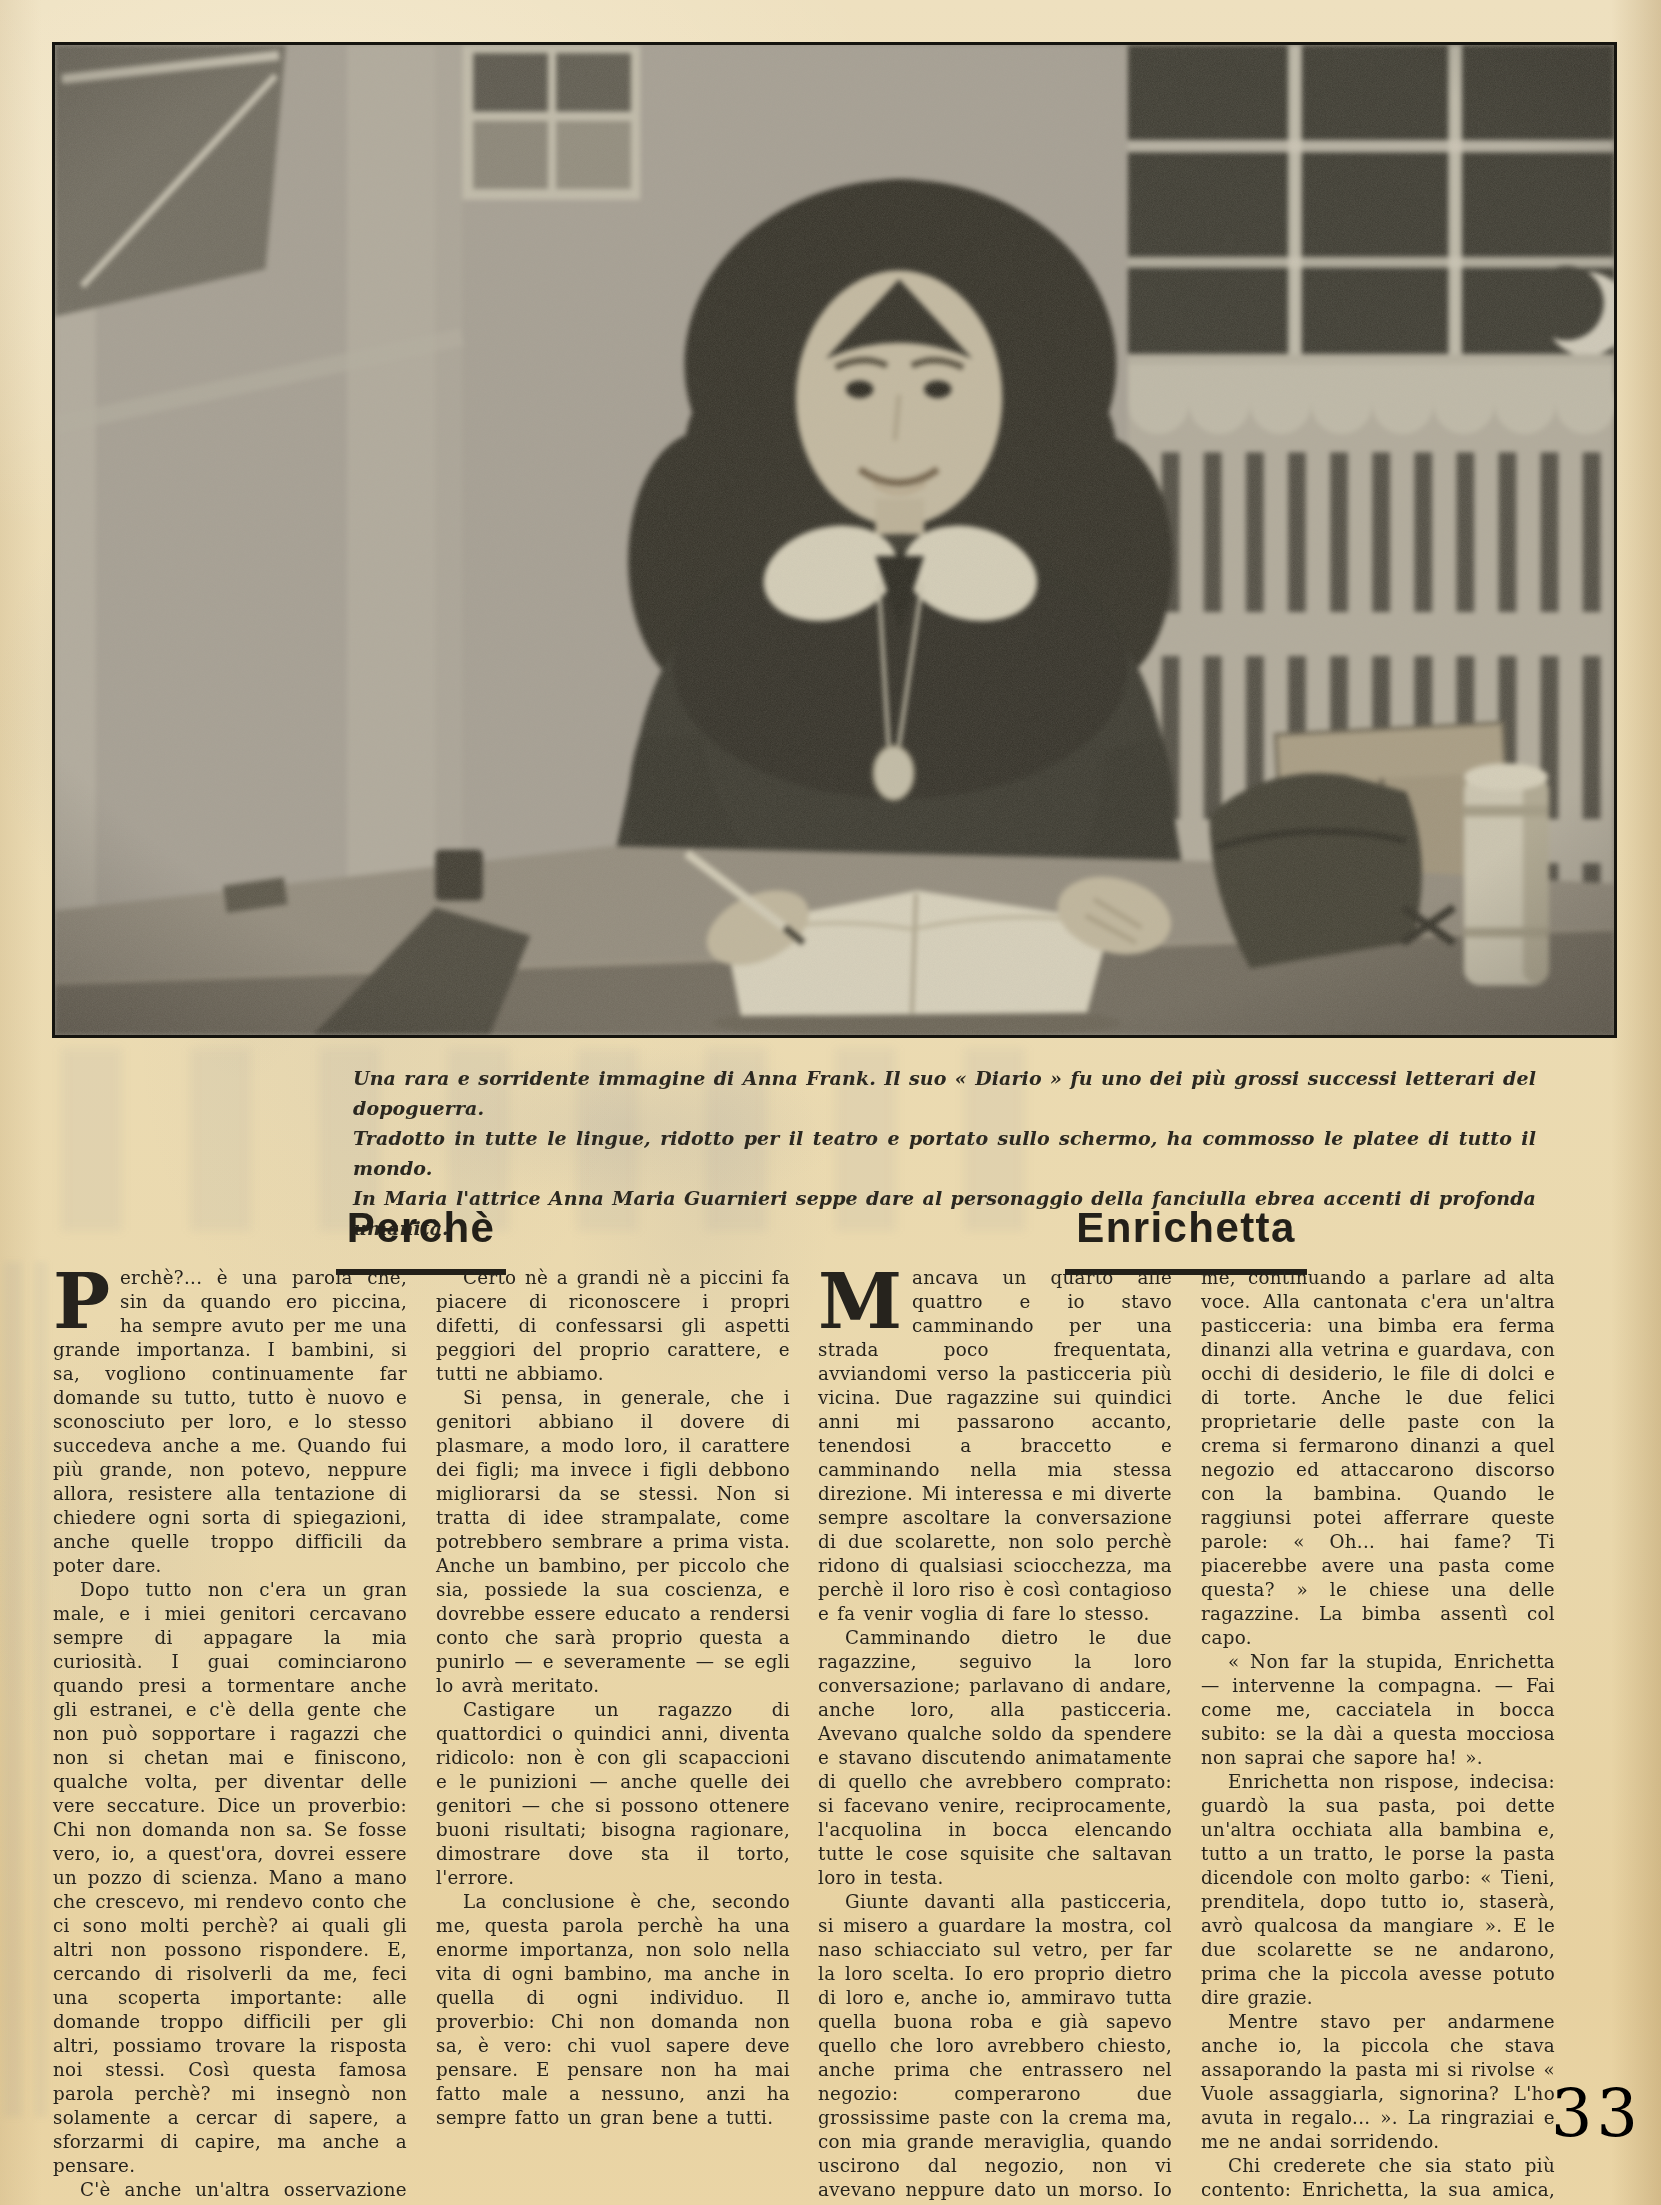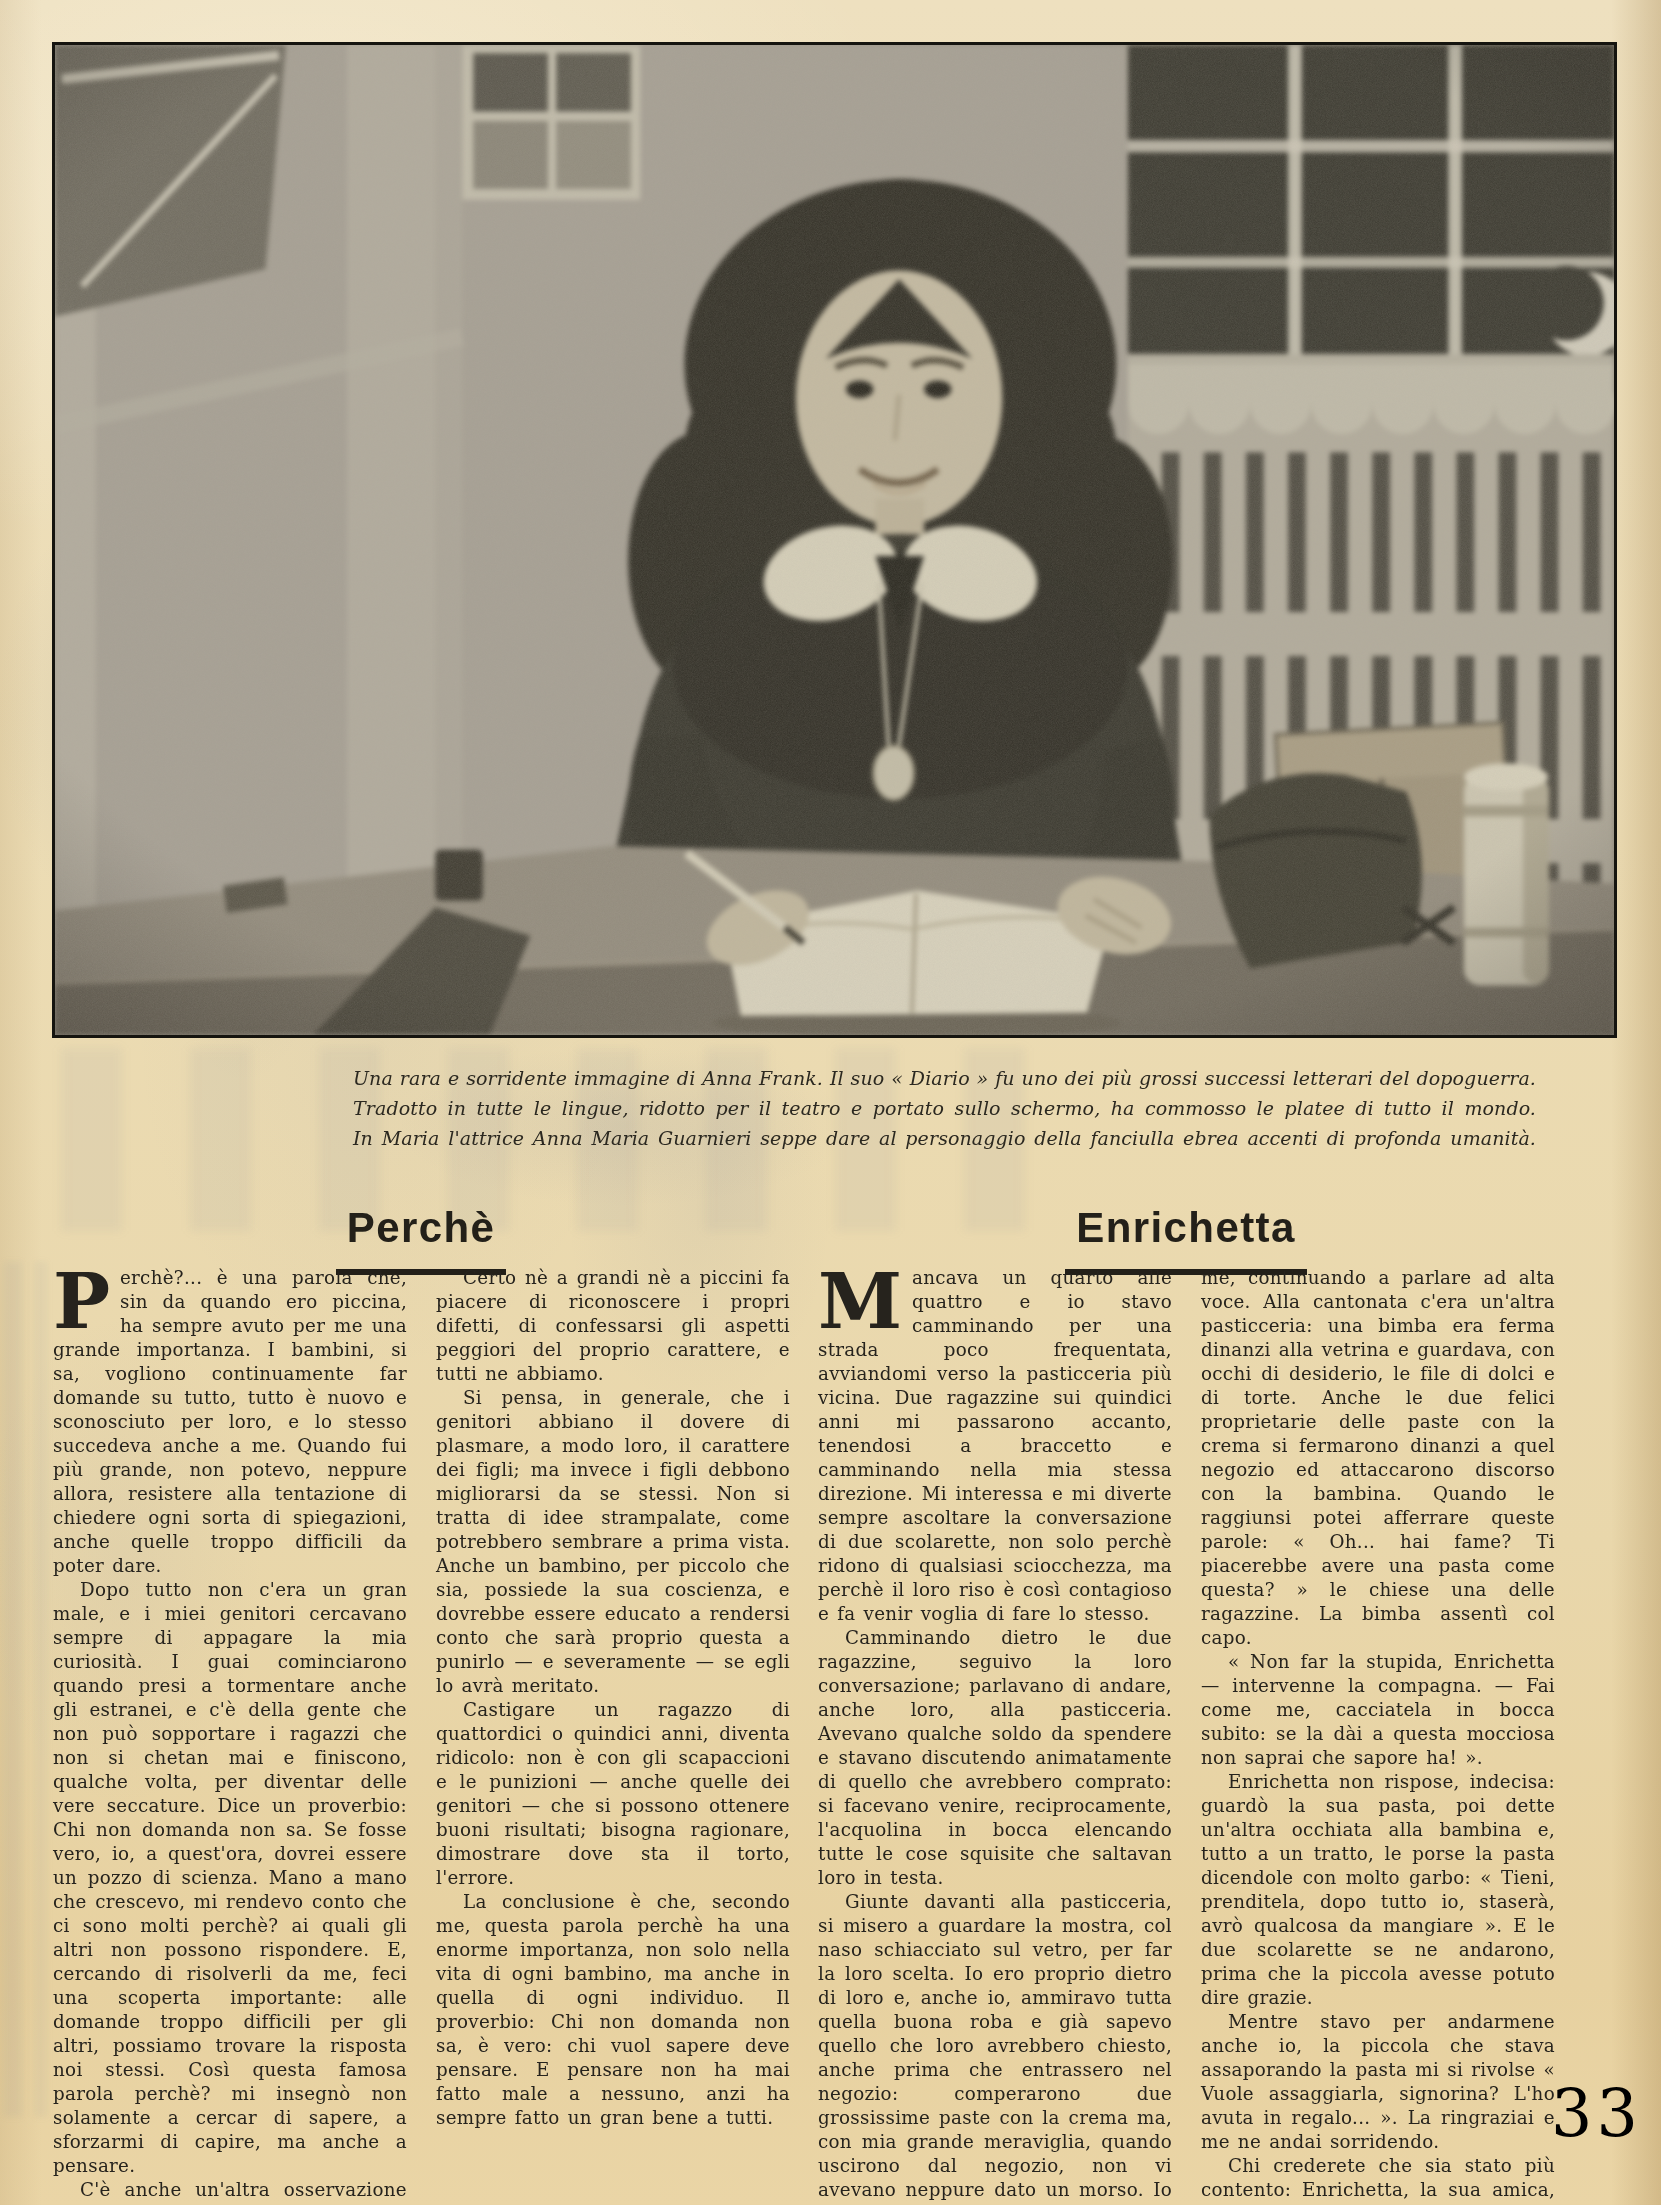"Una rara e sorridente immagine" .caption { font-weight: 400 -> 700 }
